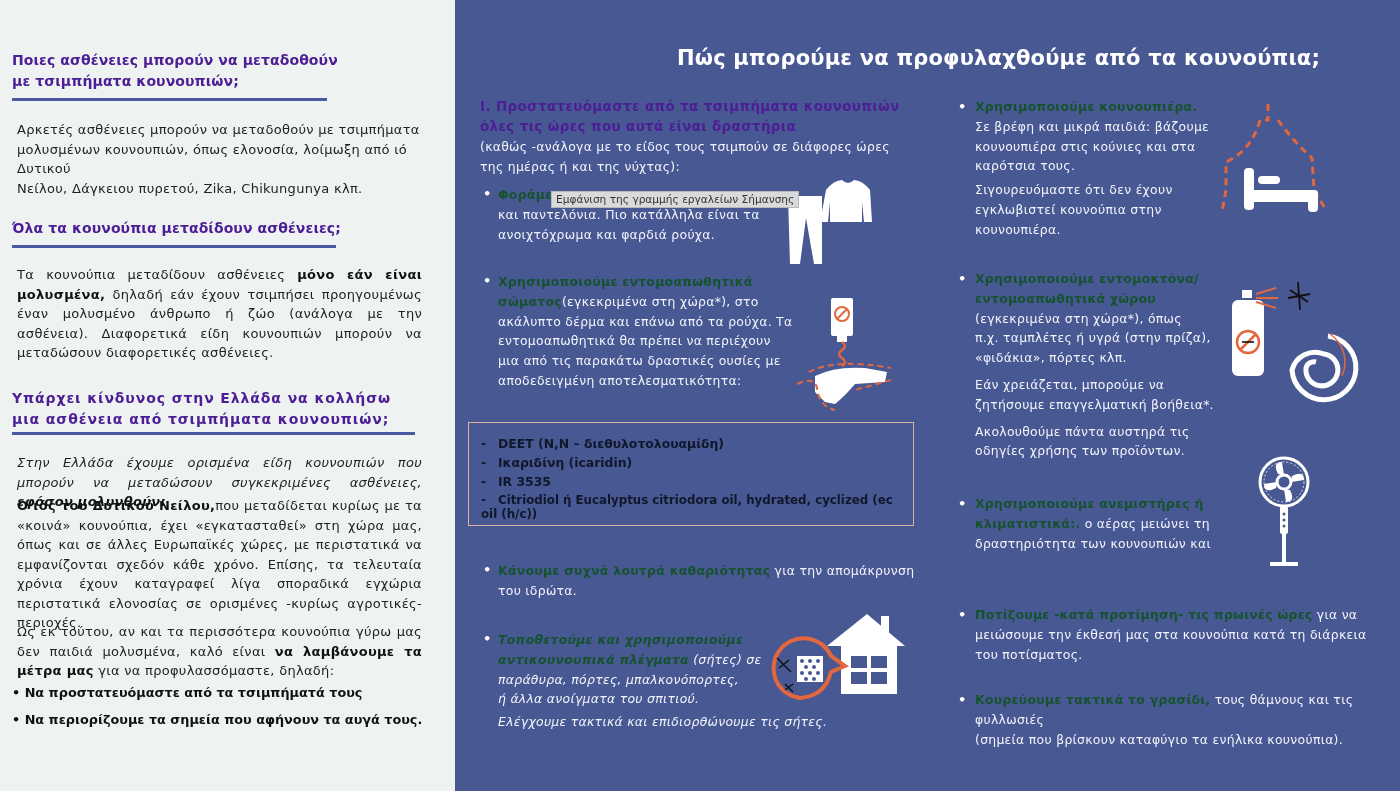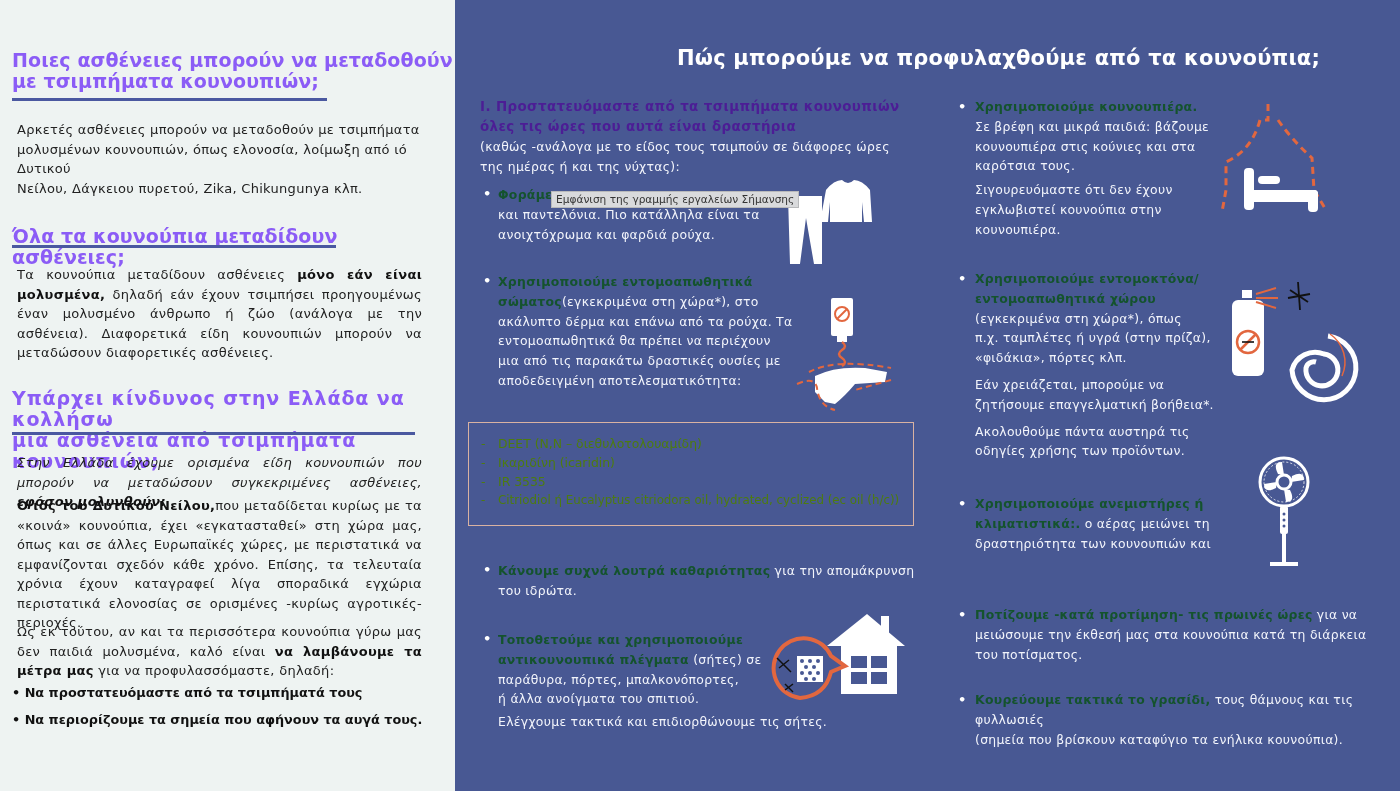"Ποιες ασθένειες μπορούν να μεταδοθούν" .lh { color: #8b5cf6 -> #4c1d95; font-size: 19px -> 14px }
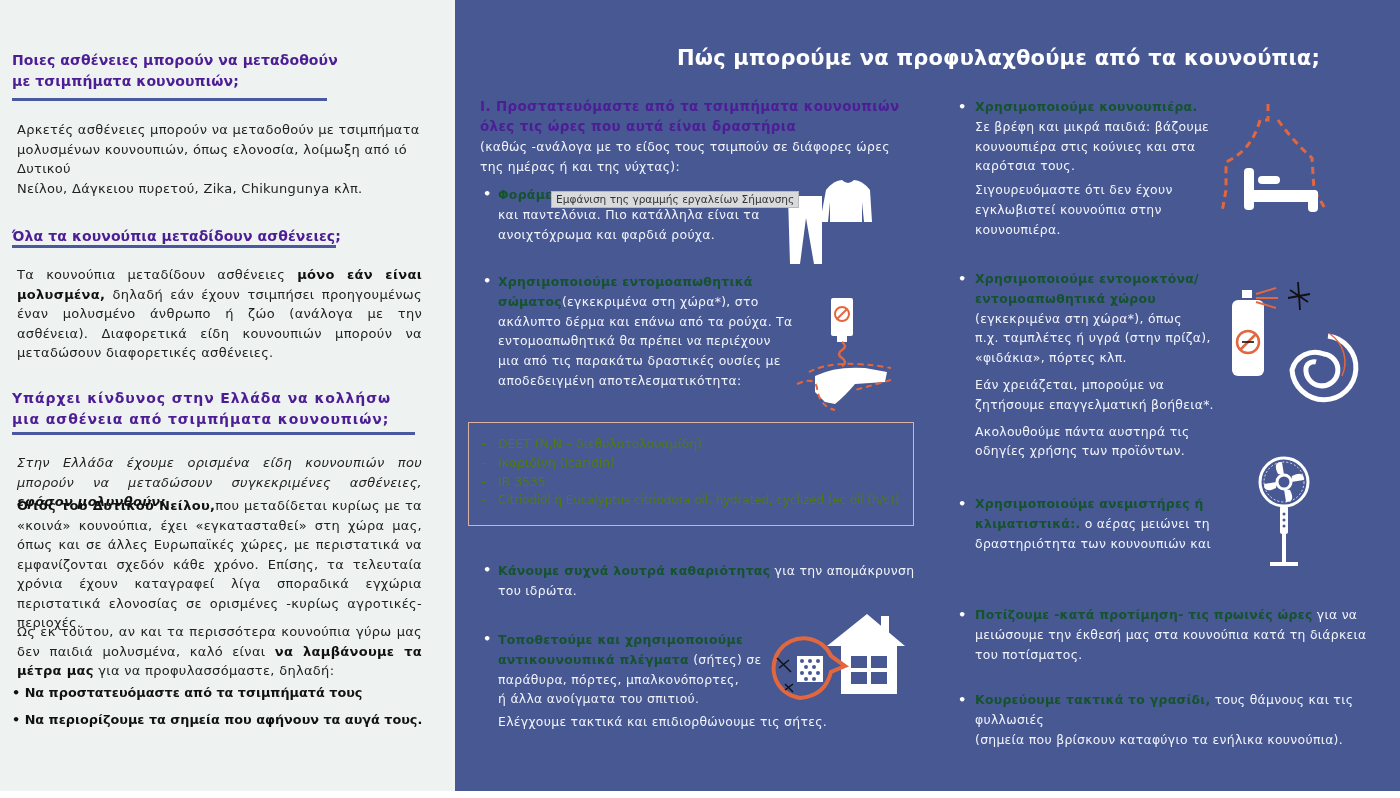"Όλα τα κουνούπια μεταδίδουν ασθένειες;" div.lh { margin-top: 8px -> none }
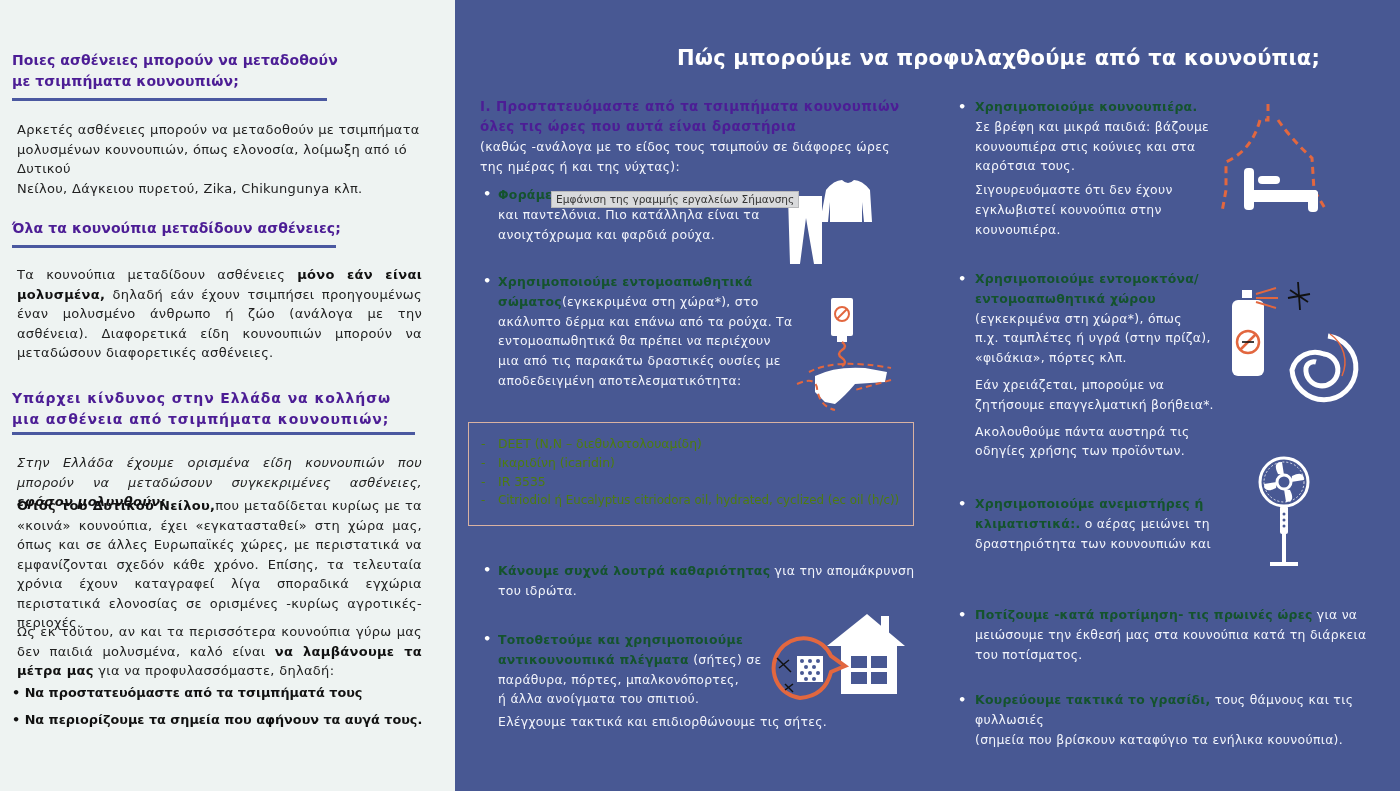"- DEET (N,N – διεθυλοτολουαμίδη)" .box .row { color: #4d7c0f -> #0f172a; font-weight: normal -> bold }
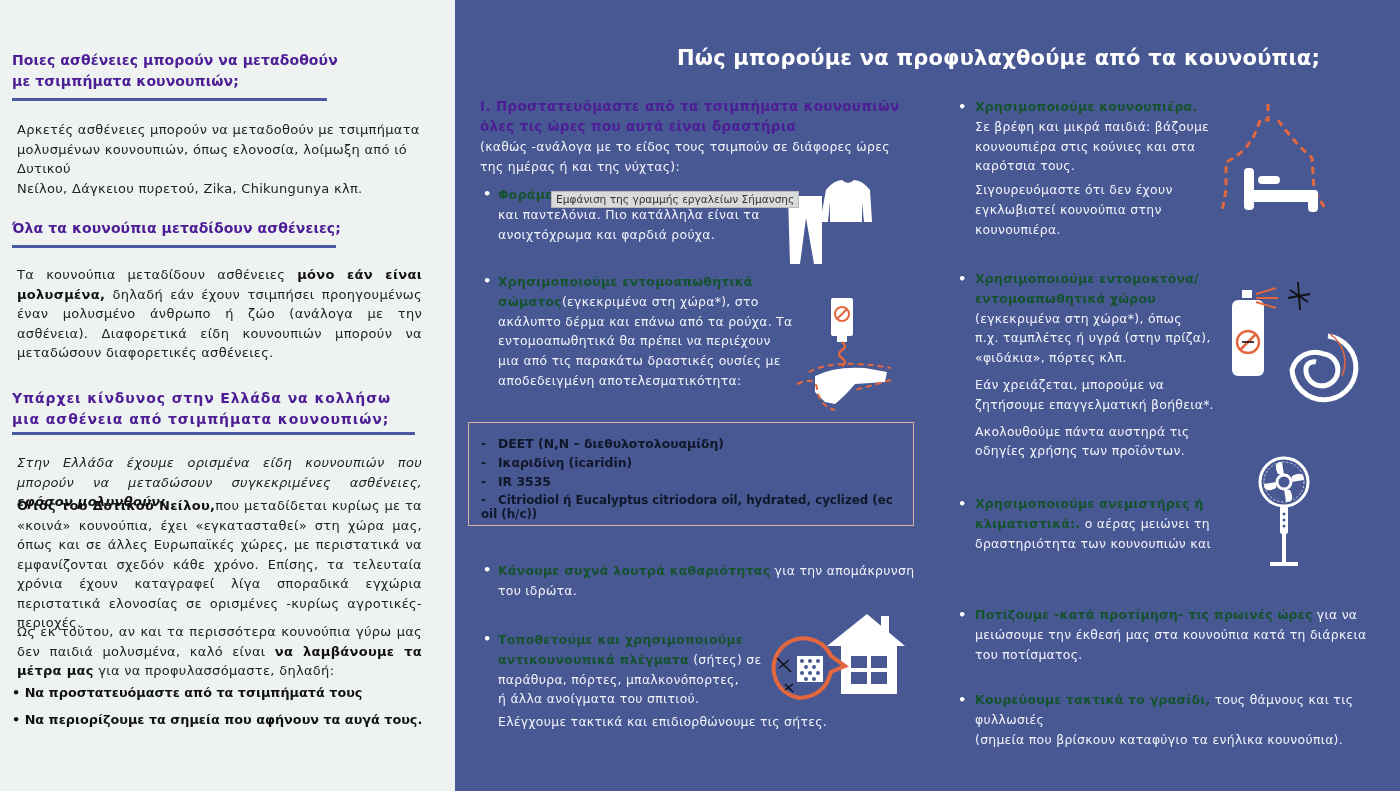"Τοποθετούμε και χρησιμοποιούμε" div.rp { font-style: none -> italic }
